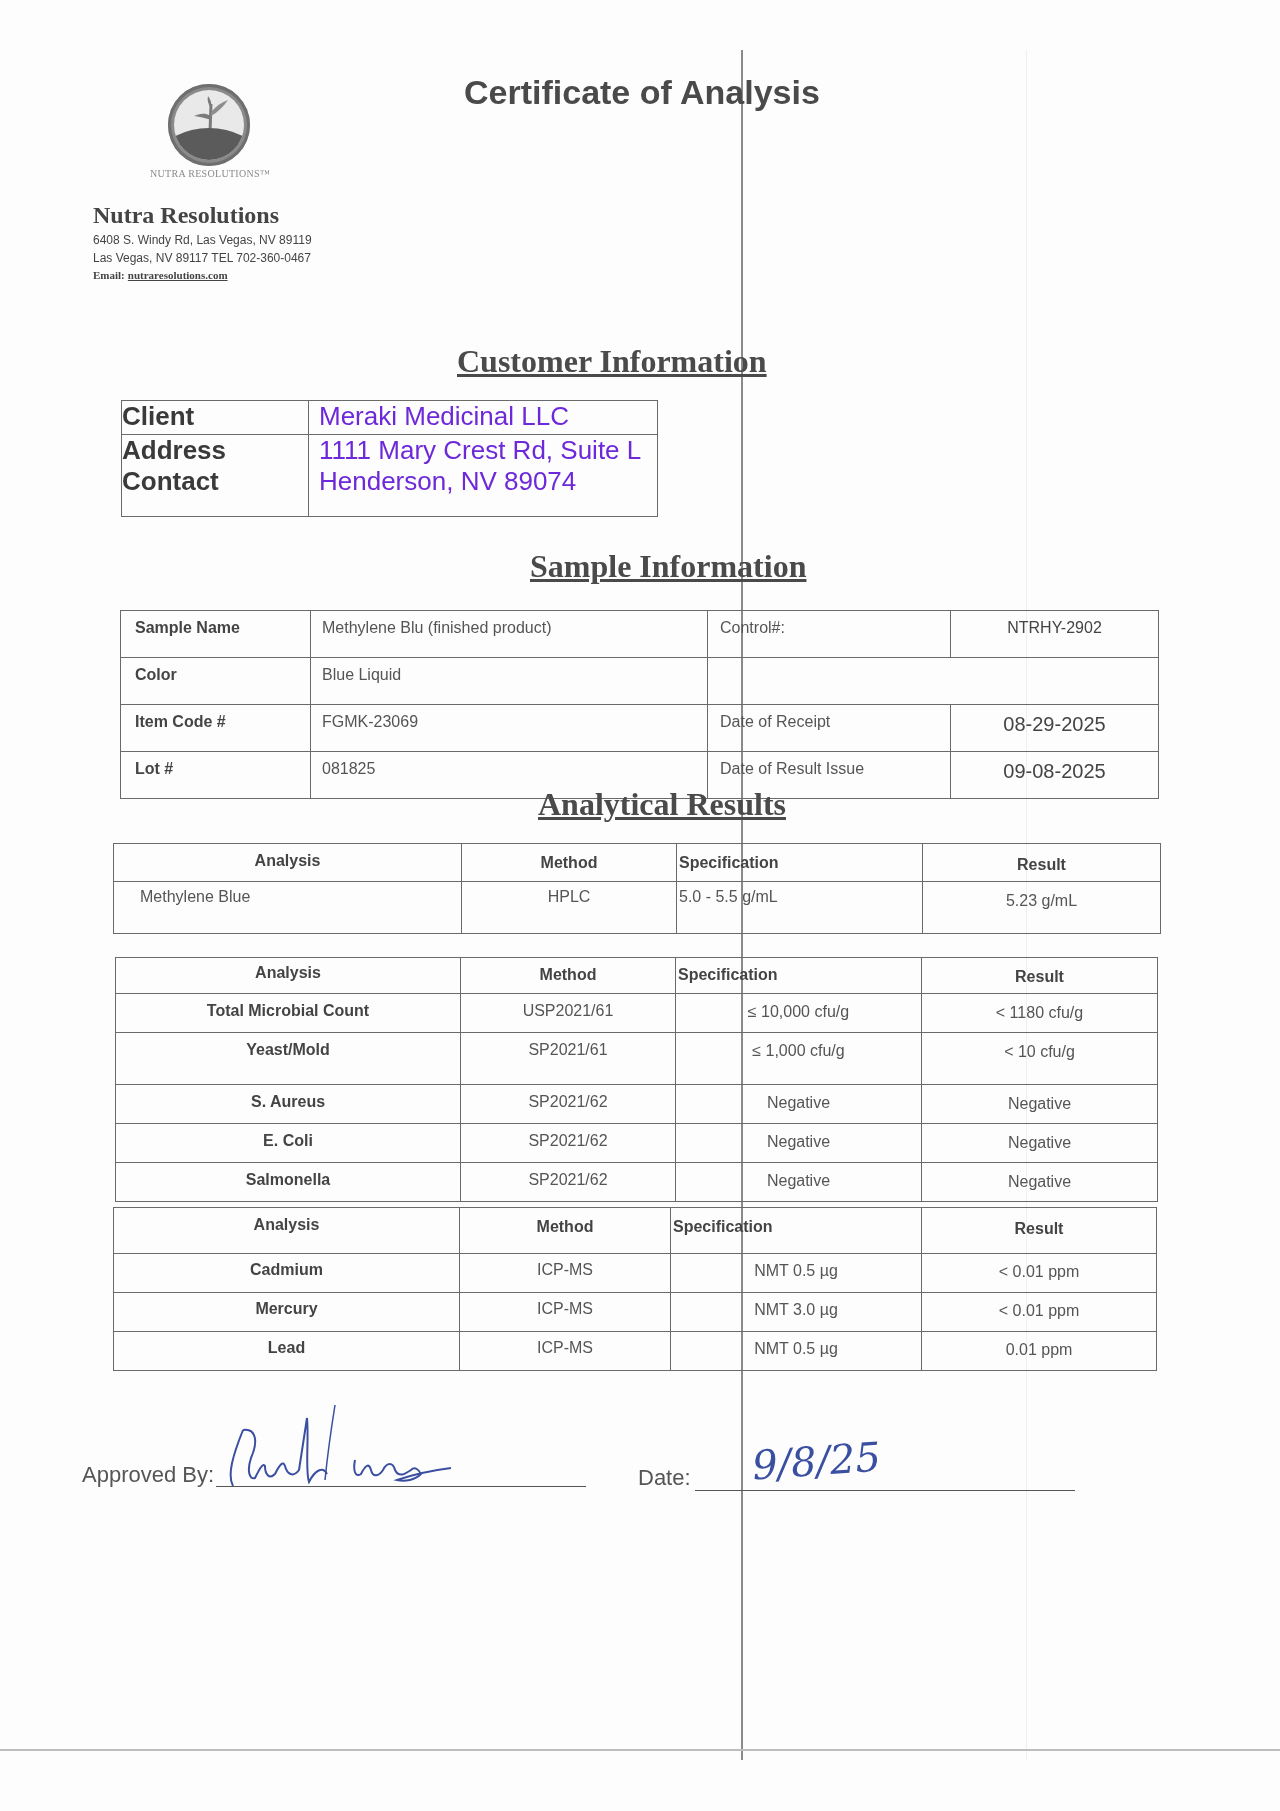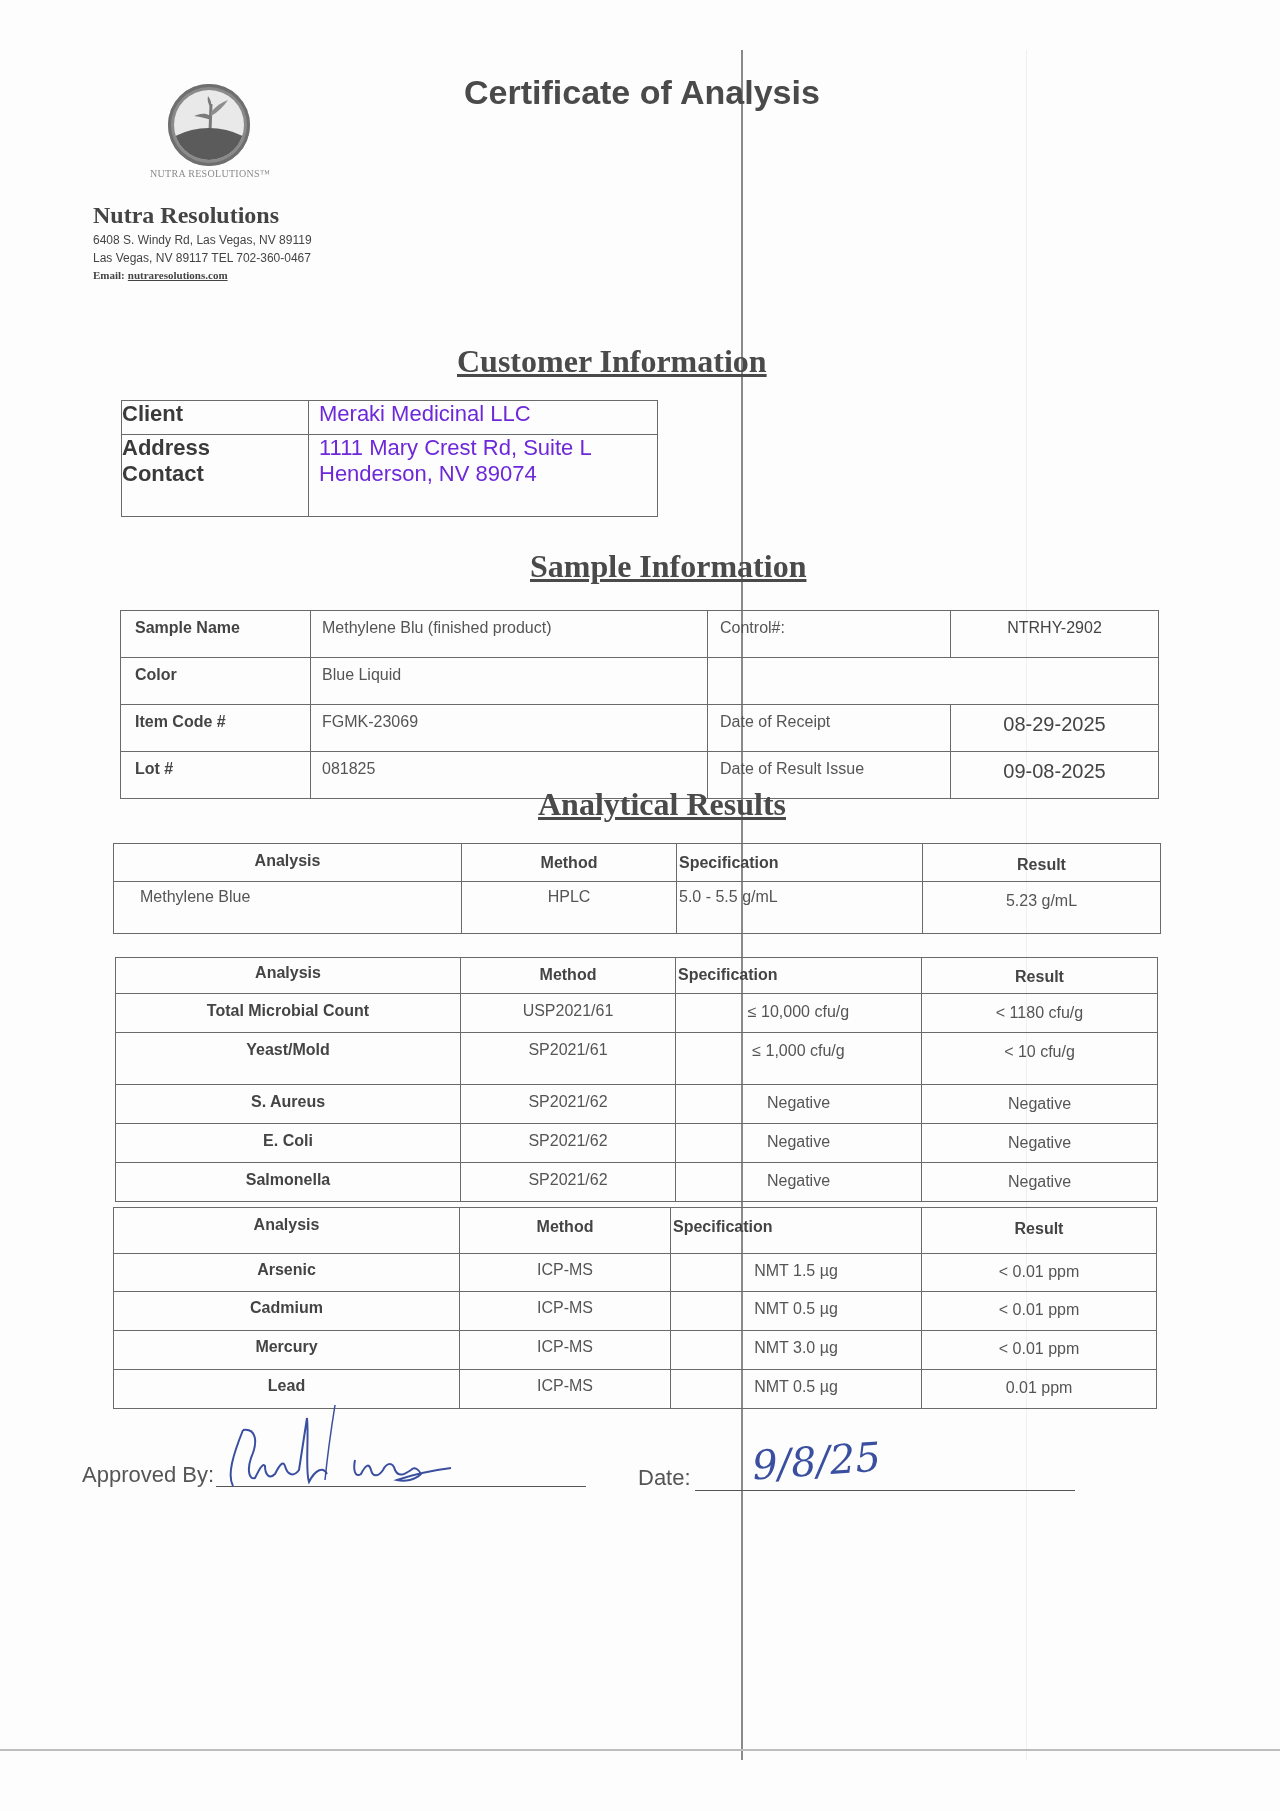"Client" .cust td { font-size: 22px -> 26px }
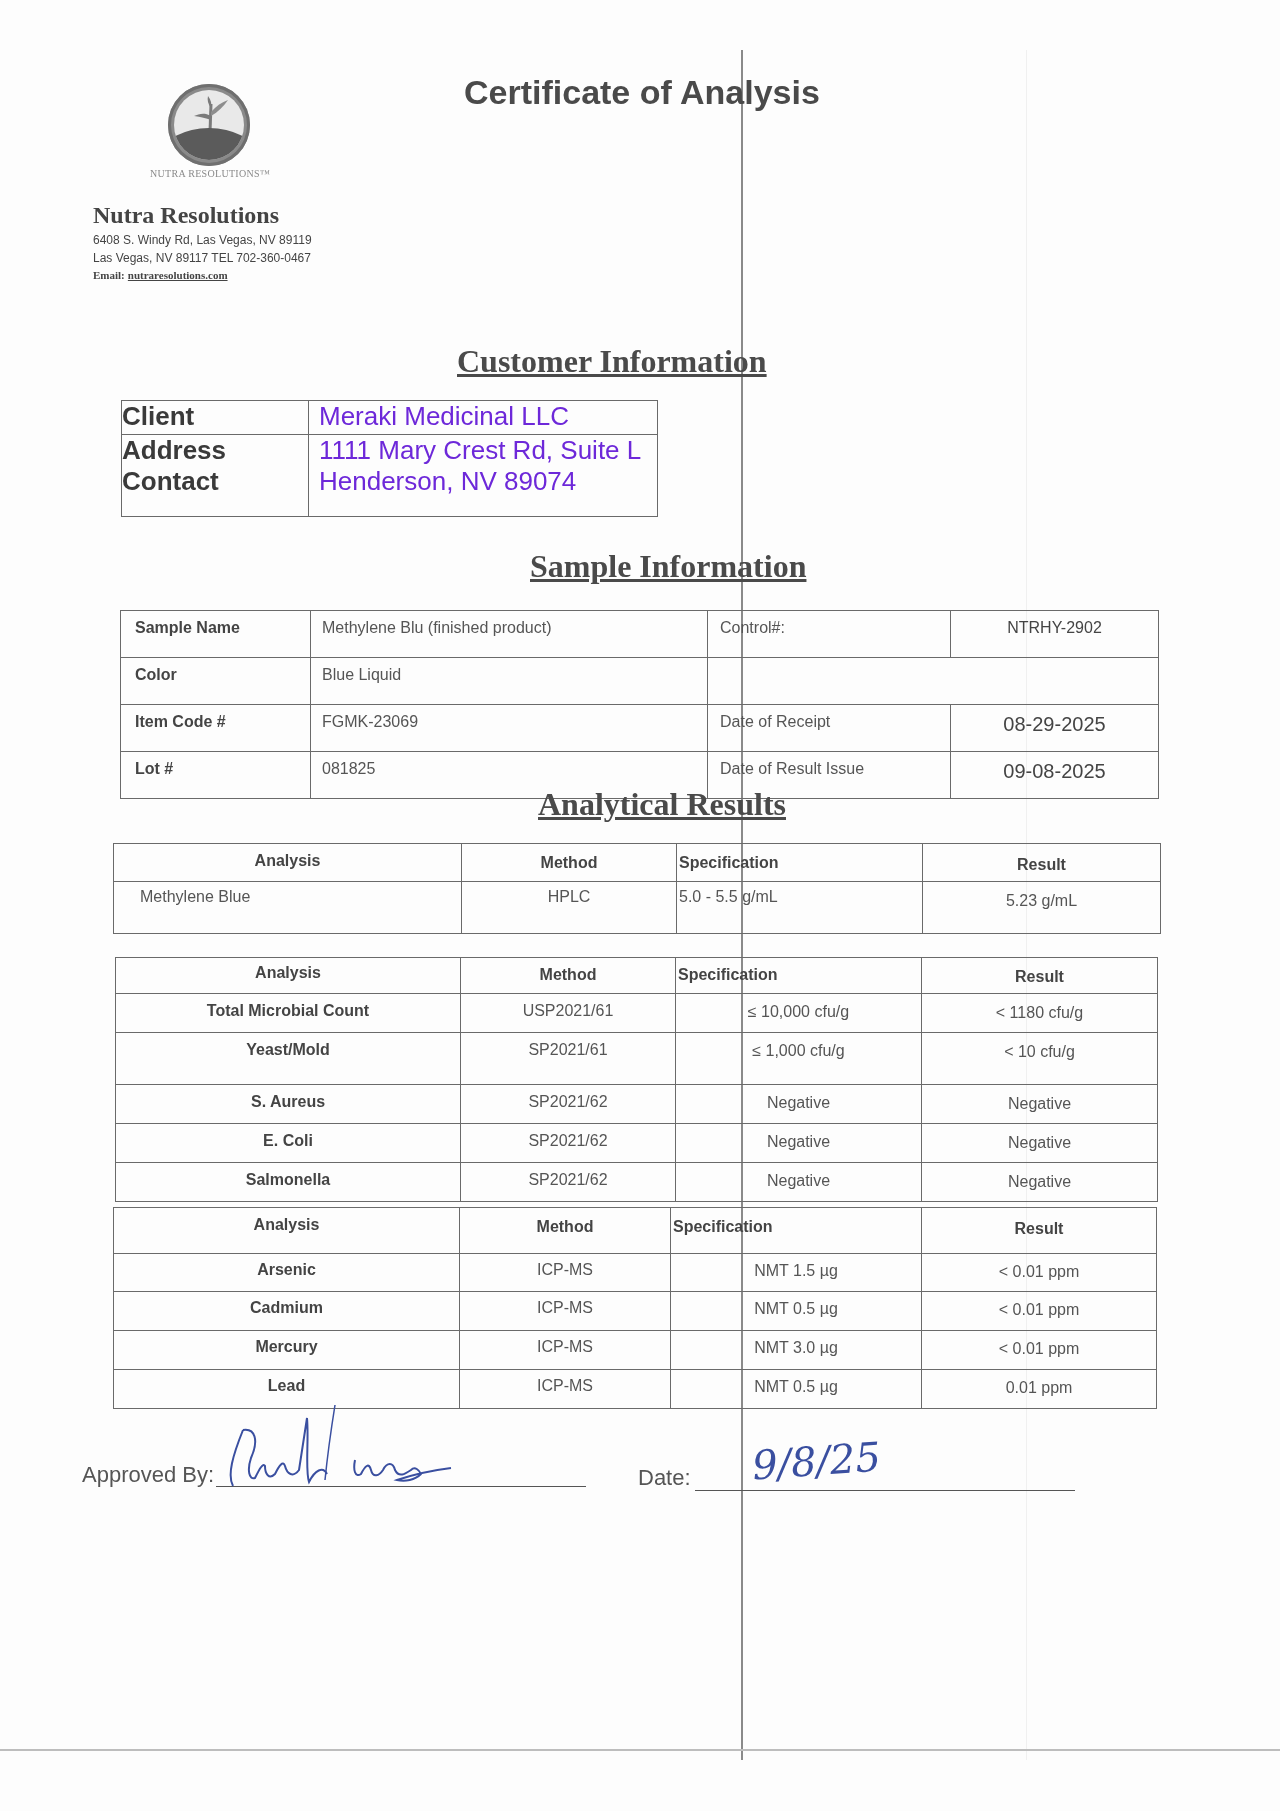"Arsenic" tr { html: <tr> <td>Arsenic</td> <td>ICP-MS</td> <td>NMT 1.5 µg</td> <td>&lt; 0.01 ppm</td> </tr> -> none }
